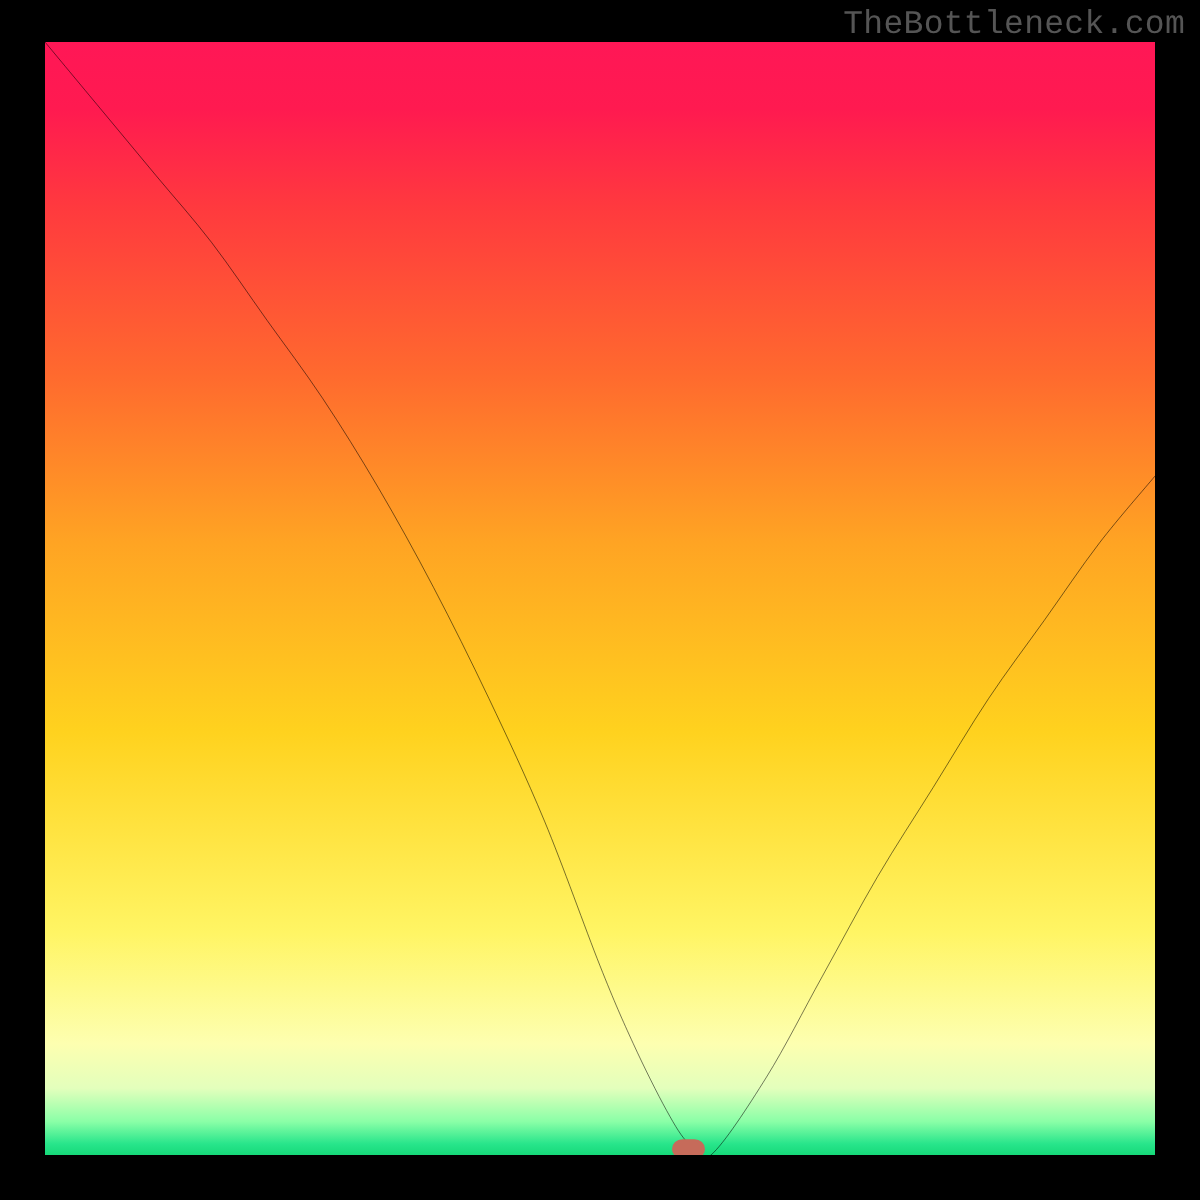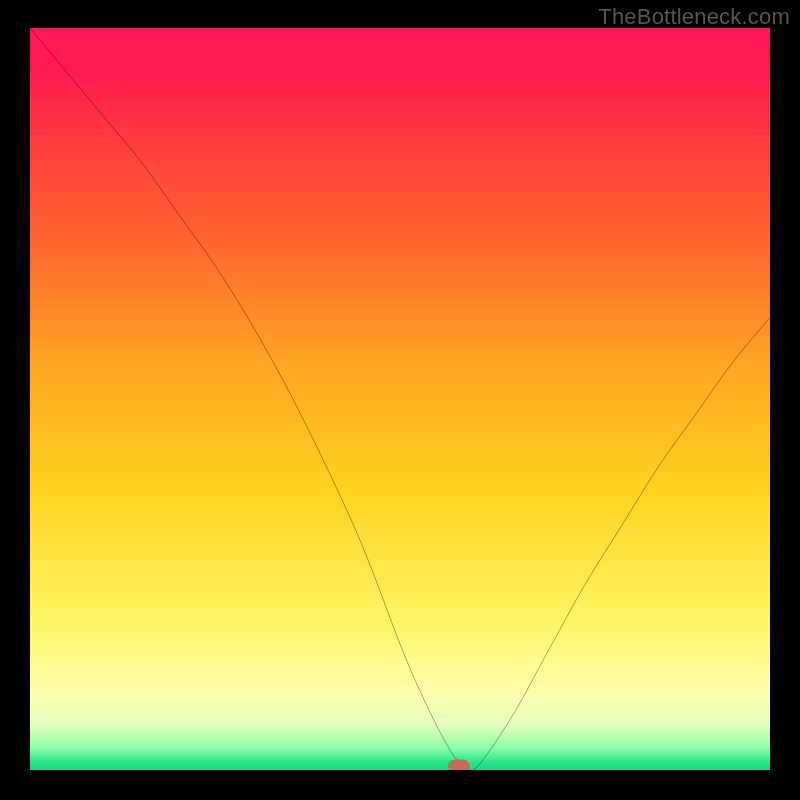"TheBottleneck.com" .frame { font-family: none -> Liberation Mono, monospace }
